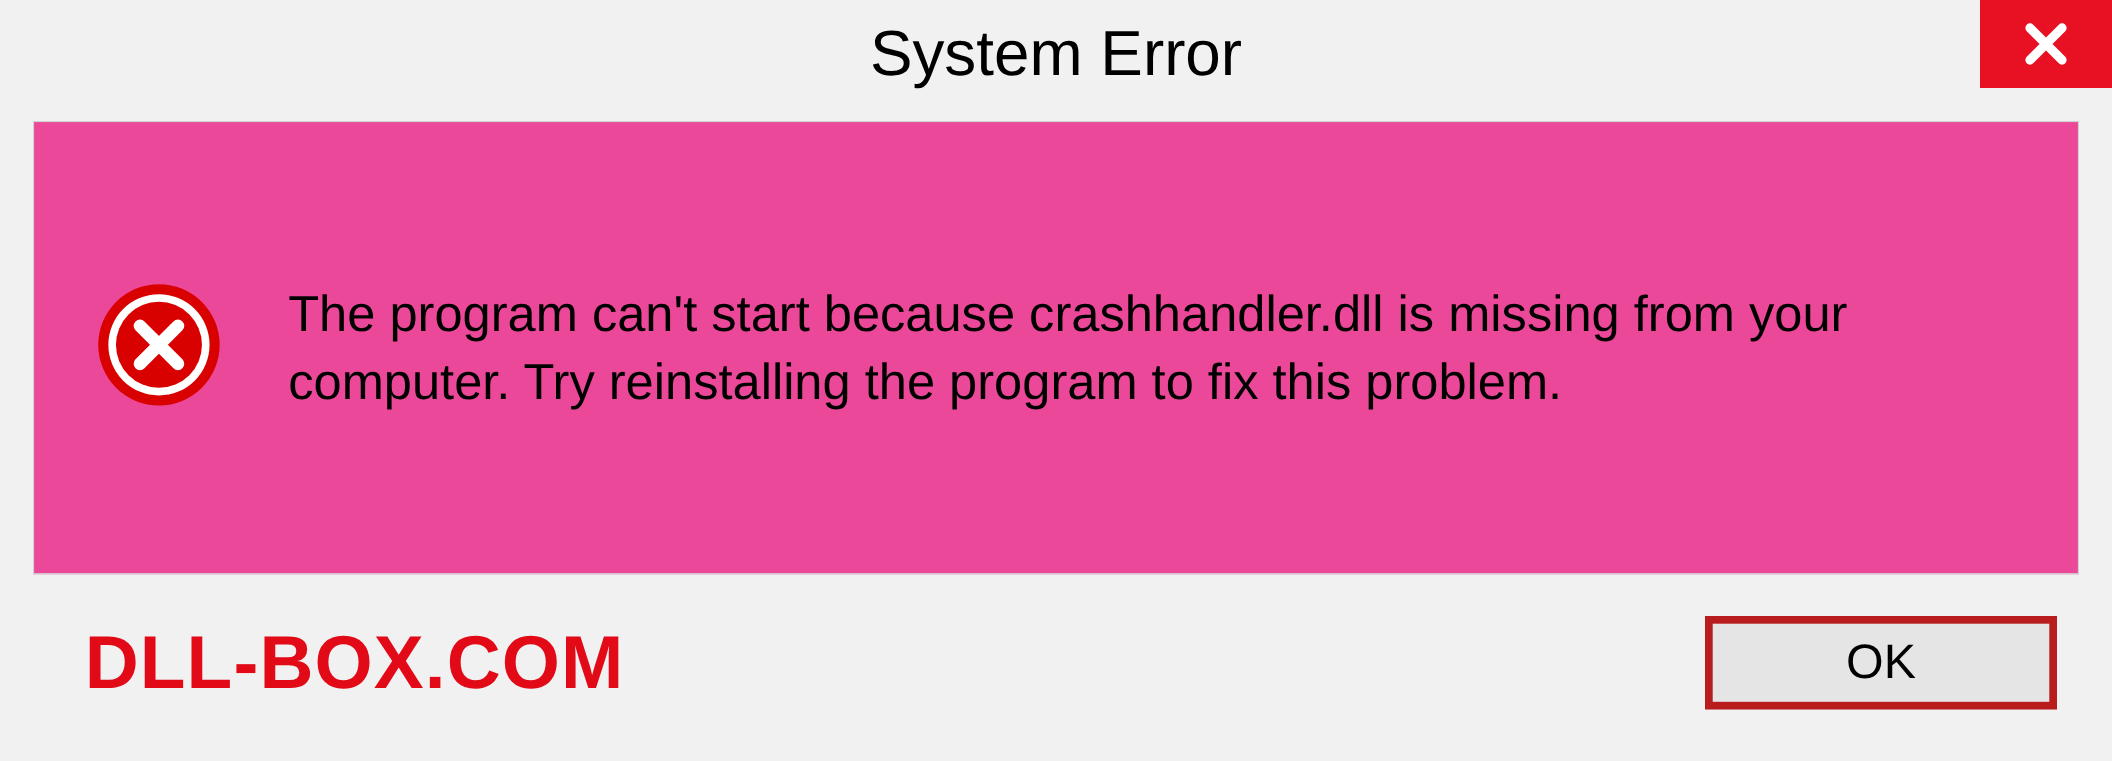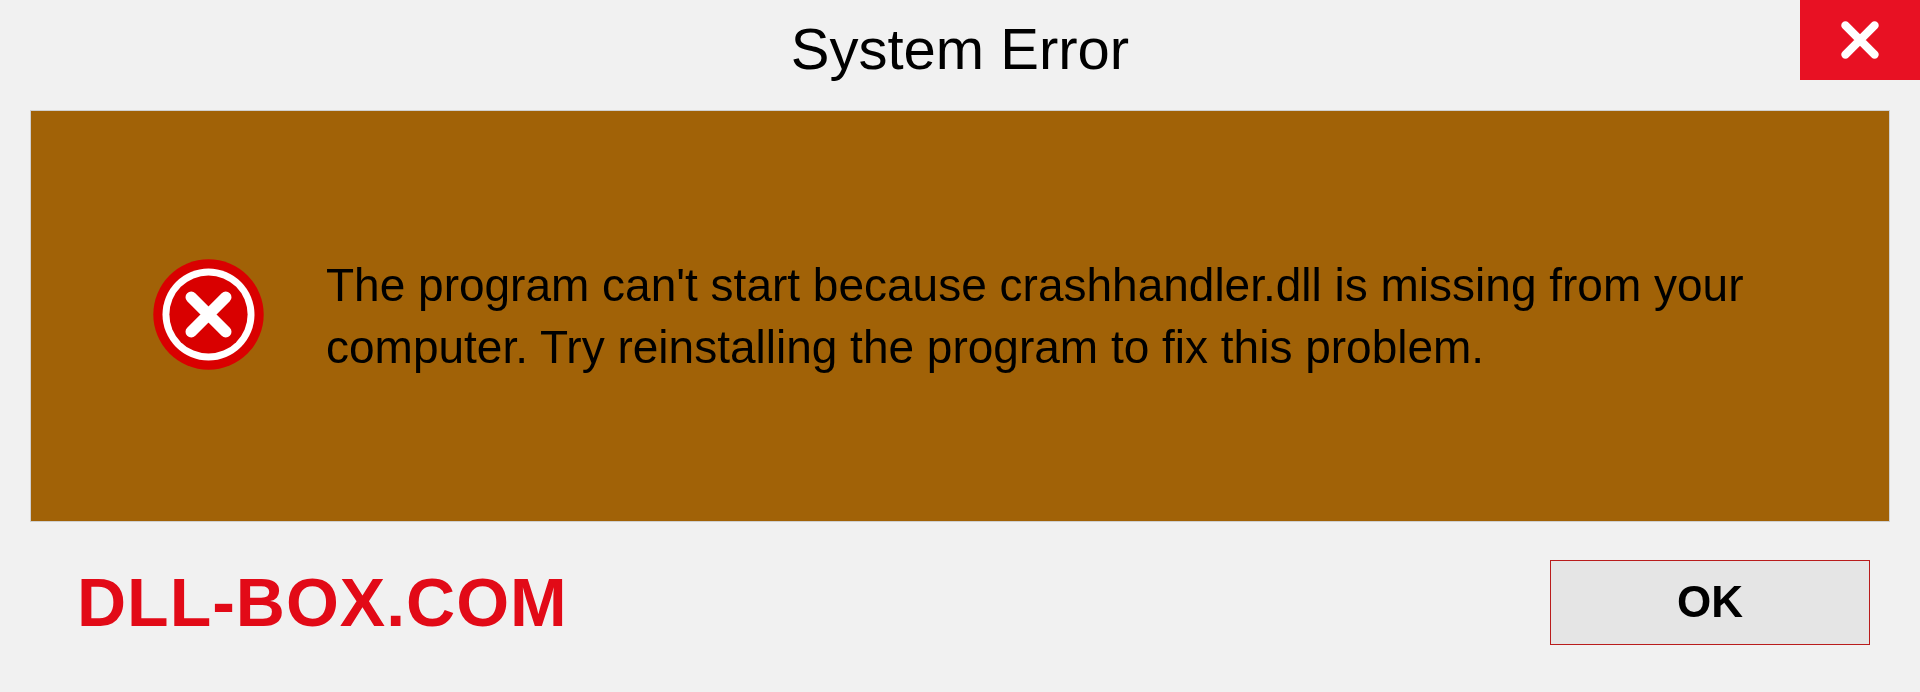"The program can't start because" .content-area { background: #a16207 -> #ec4899; padding: 60px 120px -> 60px 56px }
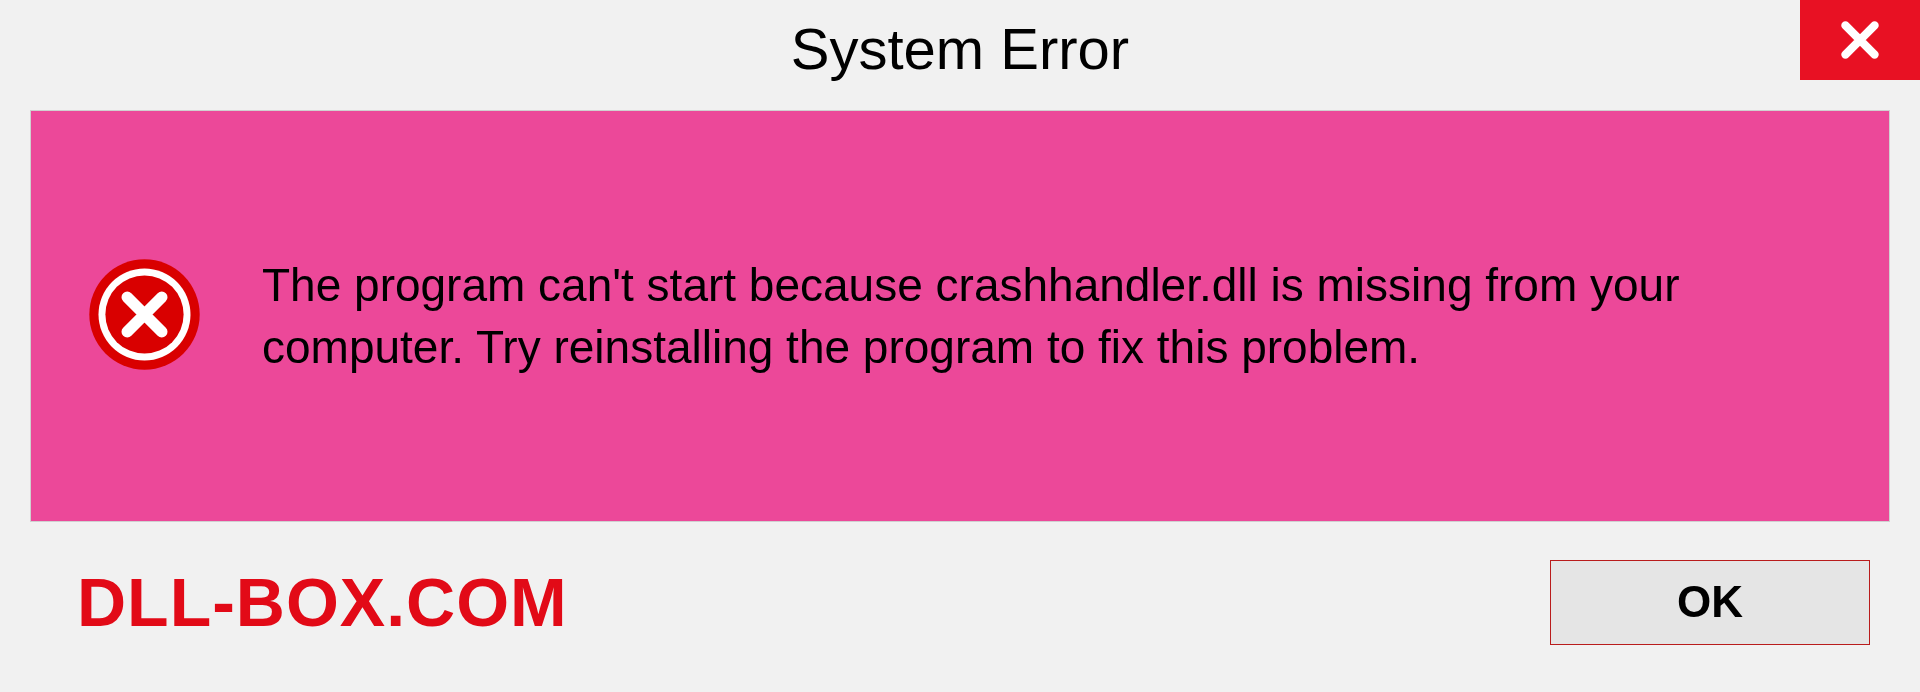"OK" .ok-btn { border: 1px solid #b91c1c -> 7px solid #b91c1c; font-weight: 700 -> 400 }
